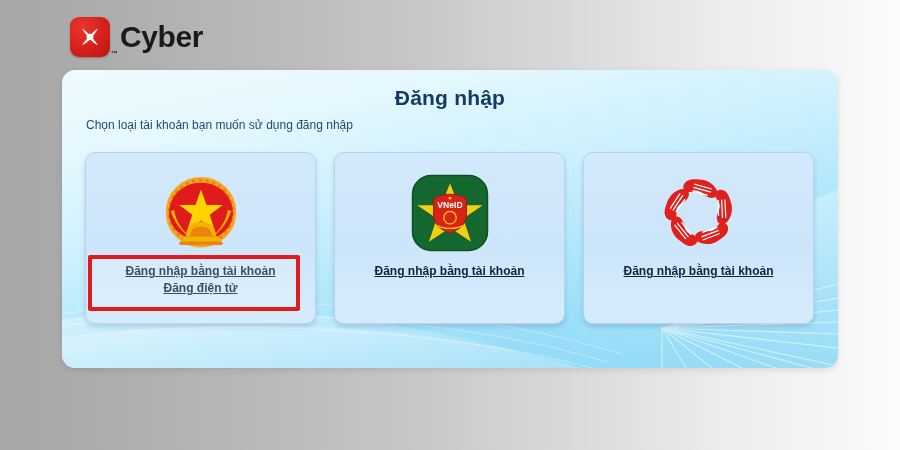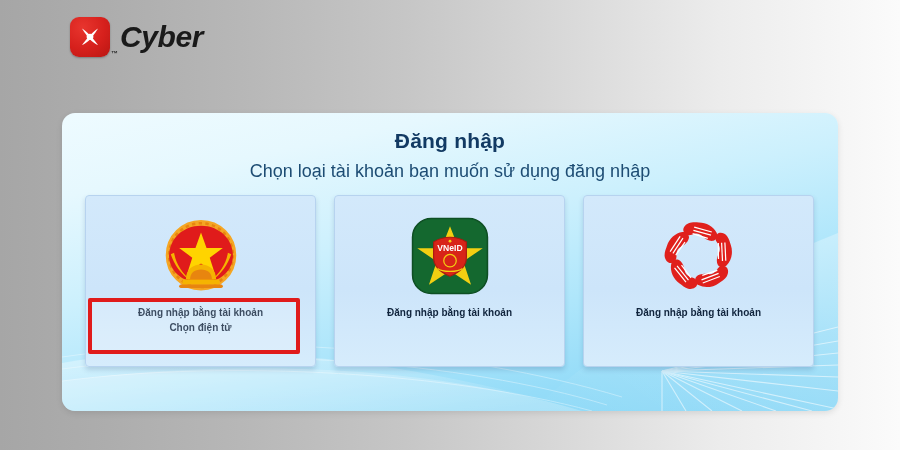"Cyber" .brand-name { font-style: italic -> none }
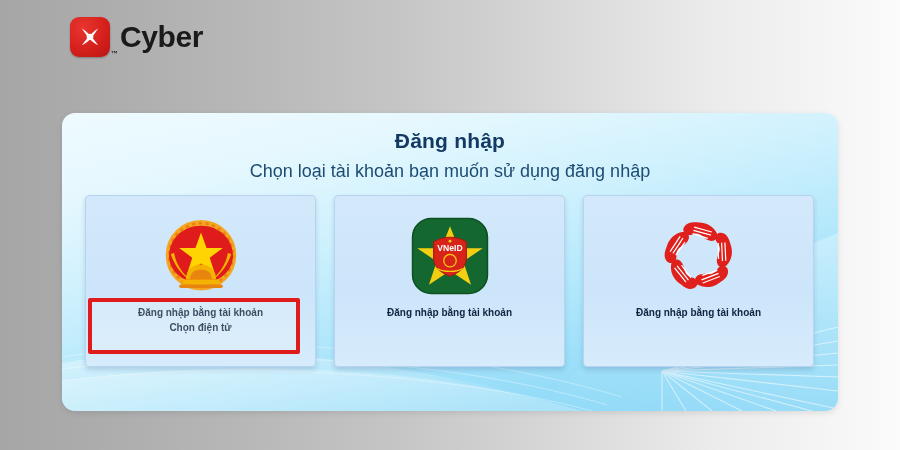"Đăng nhập" .panel { margin-top: 43px -> none }
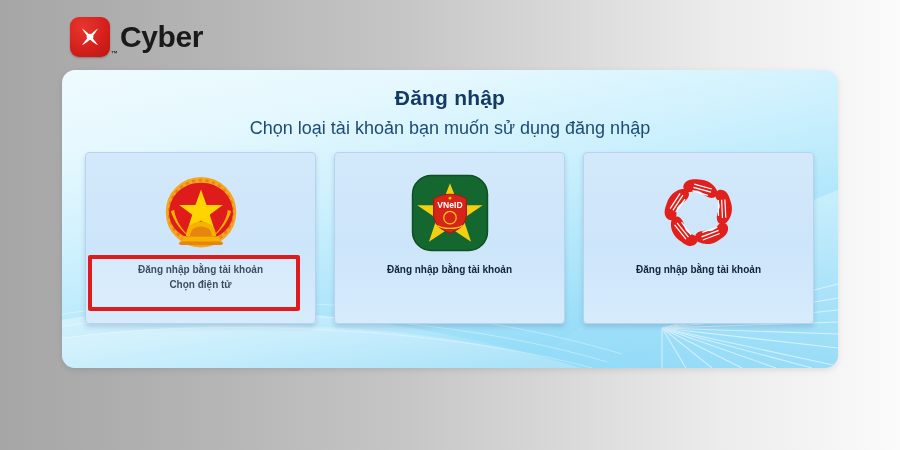"Chọn loại tài khoản bạn" .panel-subtitle { font-size: 18px -> 12px; padding-left: none -> 24px; text-align: center -> left }
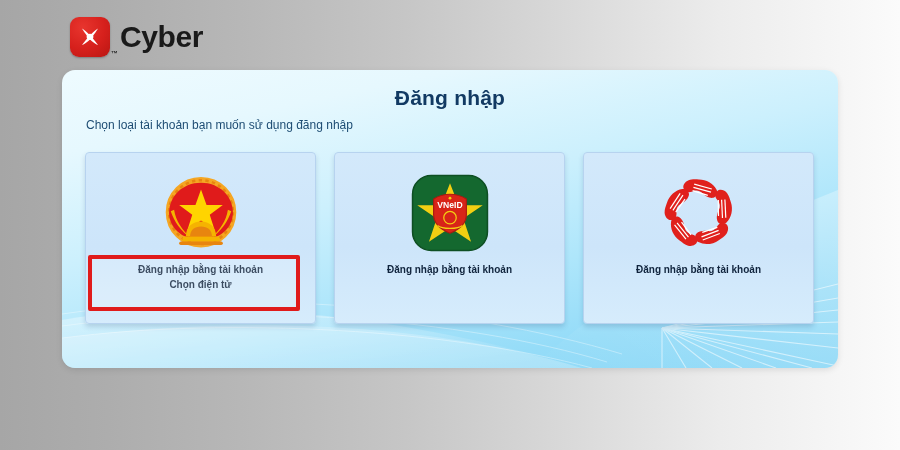"VNeID" .card { border-radius: 4px -> 10px }
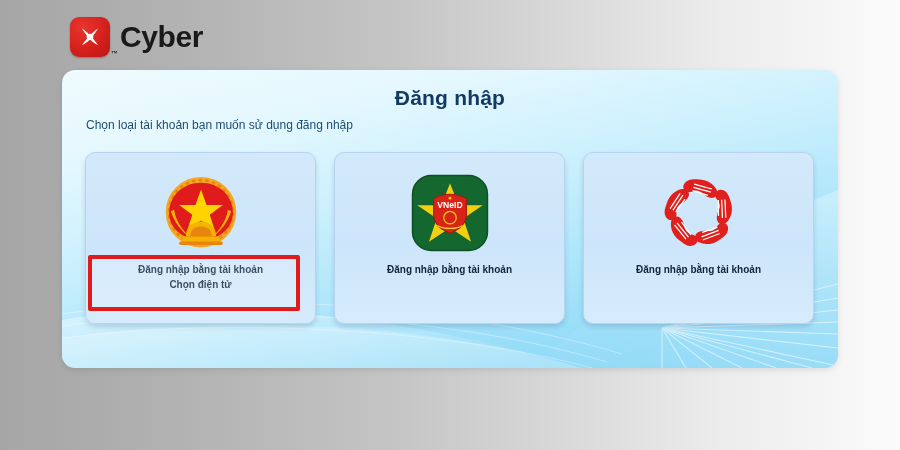"Đăng nhập bằng tài khoản" .card-label { font-size: 10px -> 12px; text-decoration: none -> underline }
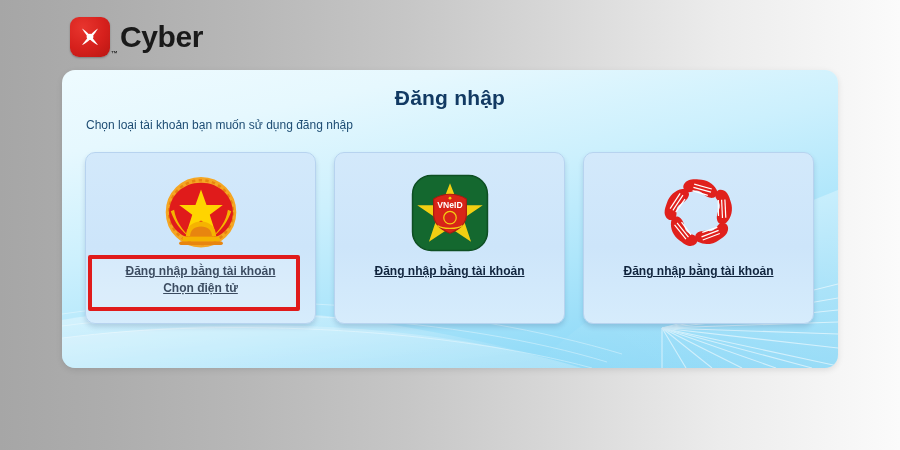"Chọn điện tử" span.line2 { text: Chọn -> Đăng }
